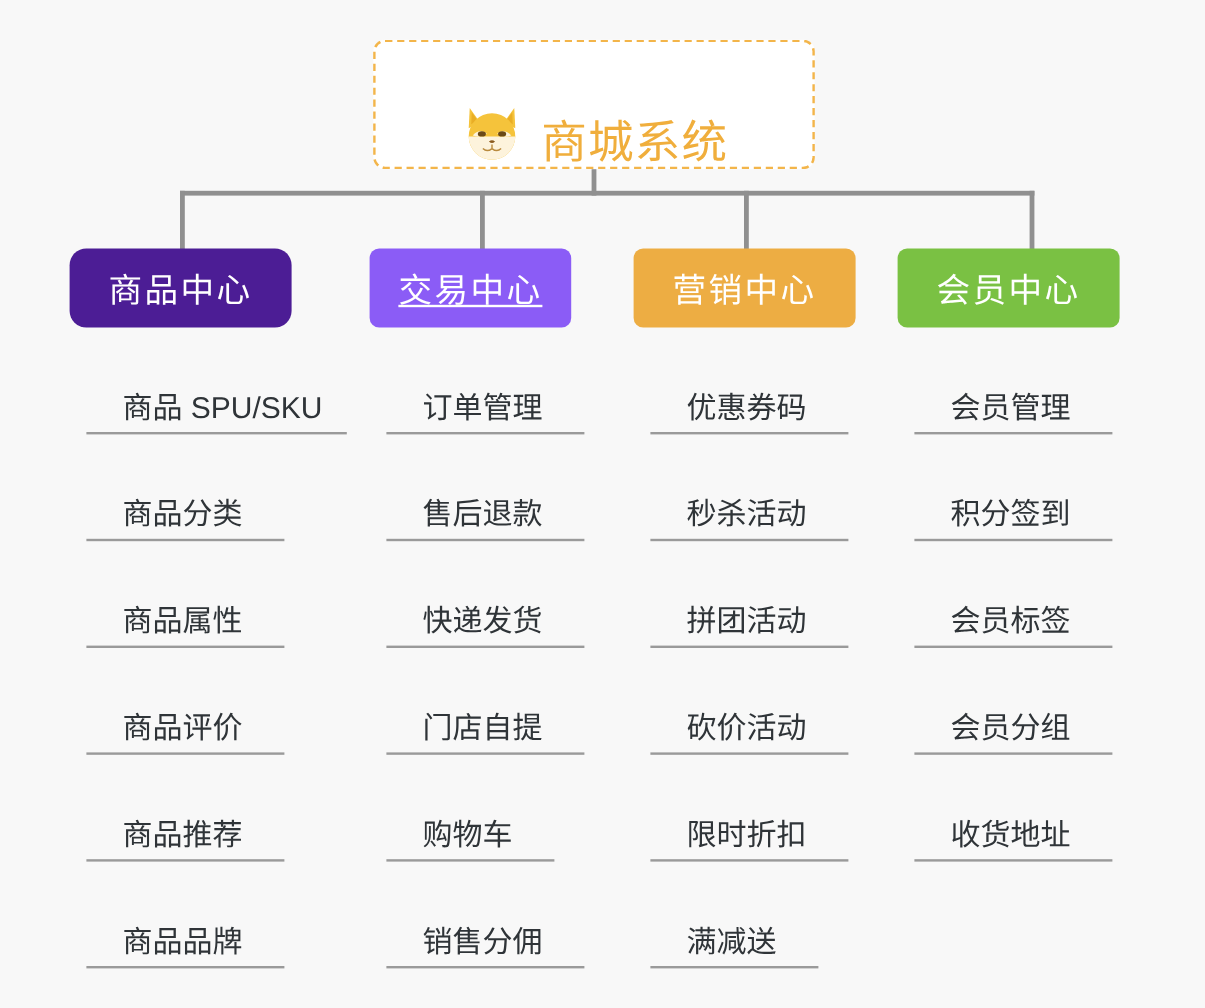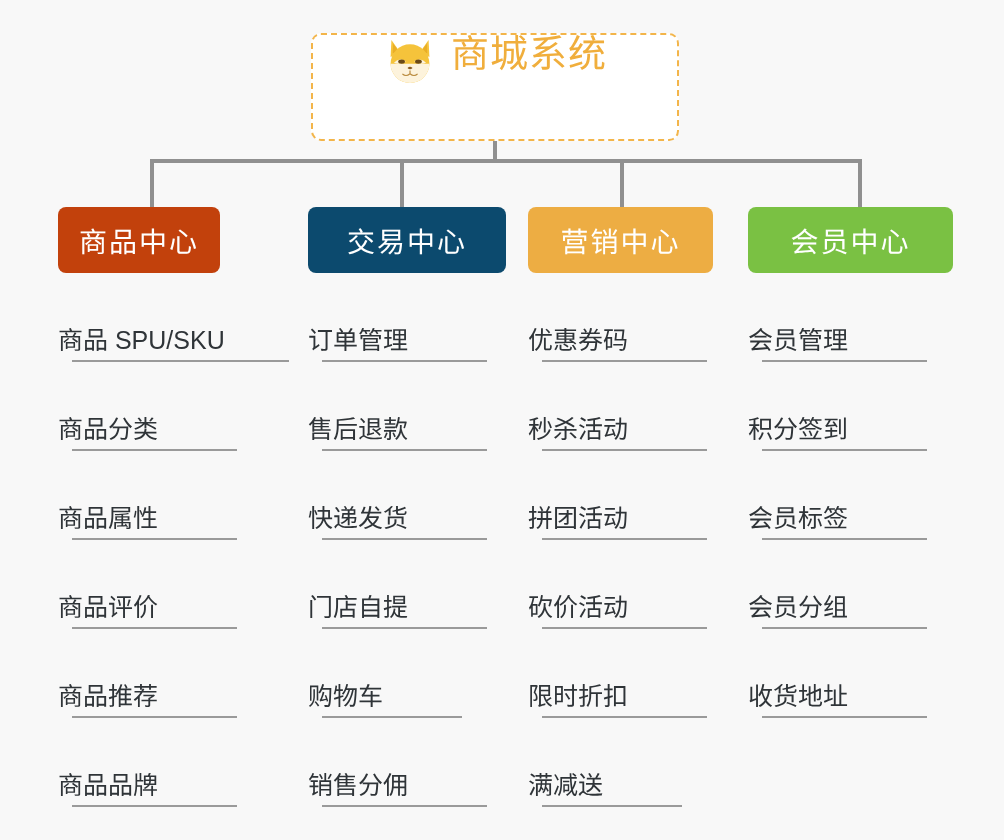"商城系统" .root-node { align-items: flex-start -> flex-end }
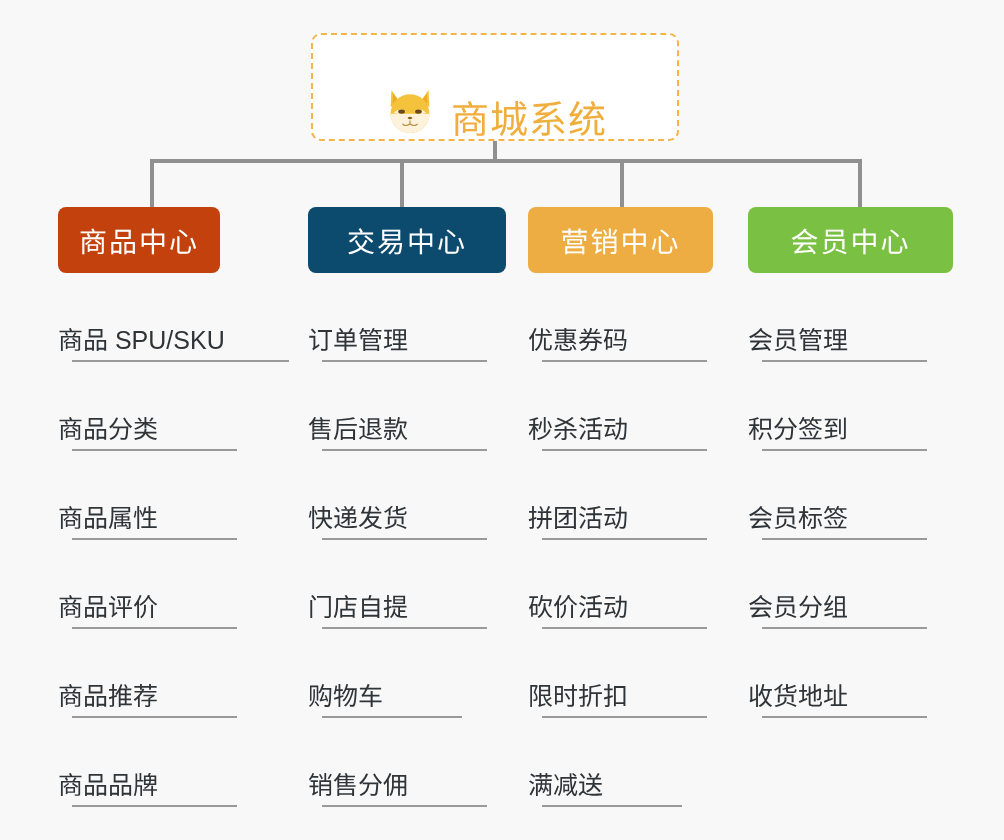"商品中心" div.branch-header { background: #c2410c -> #4c1d95; border-radius: none -> 14px; width: 162px -> 185px }
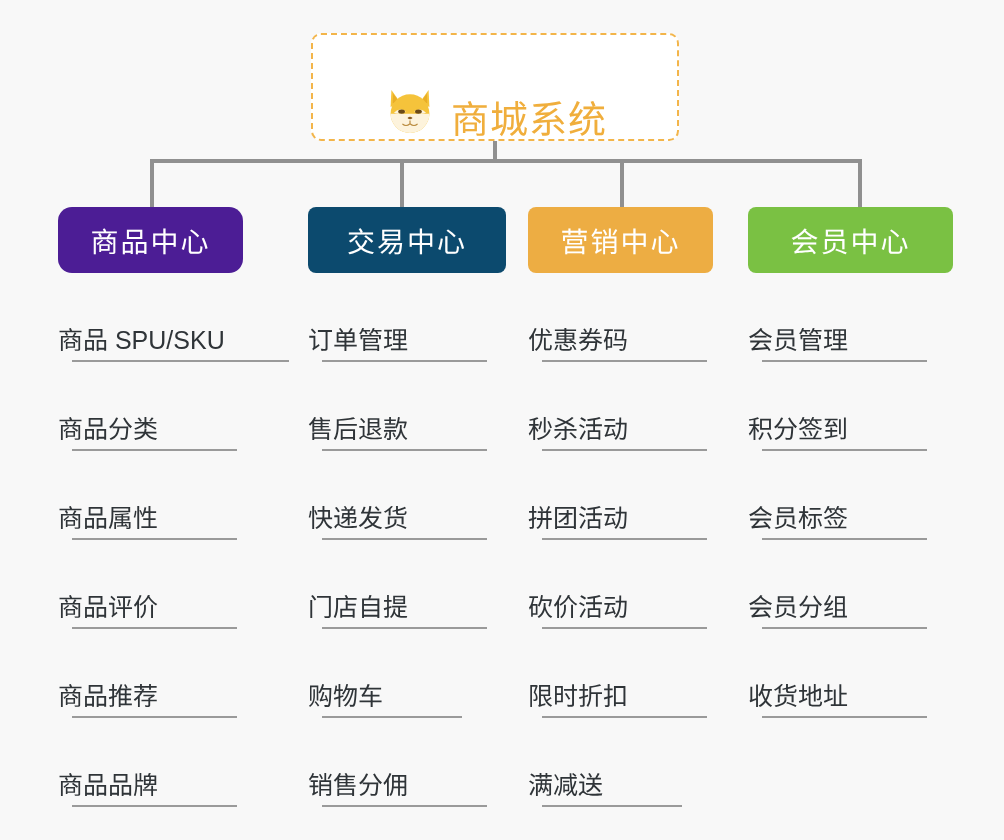"交易中心" div.branch-header { background: #0c4a6e -> #8b5cf6; text-decoration: none -> underline; width: 198px -> 168px }
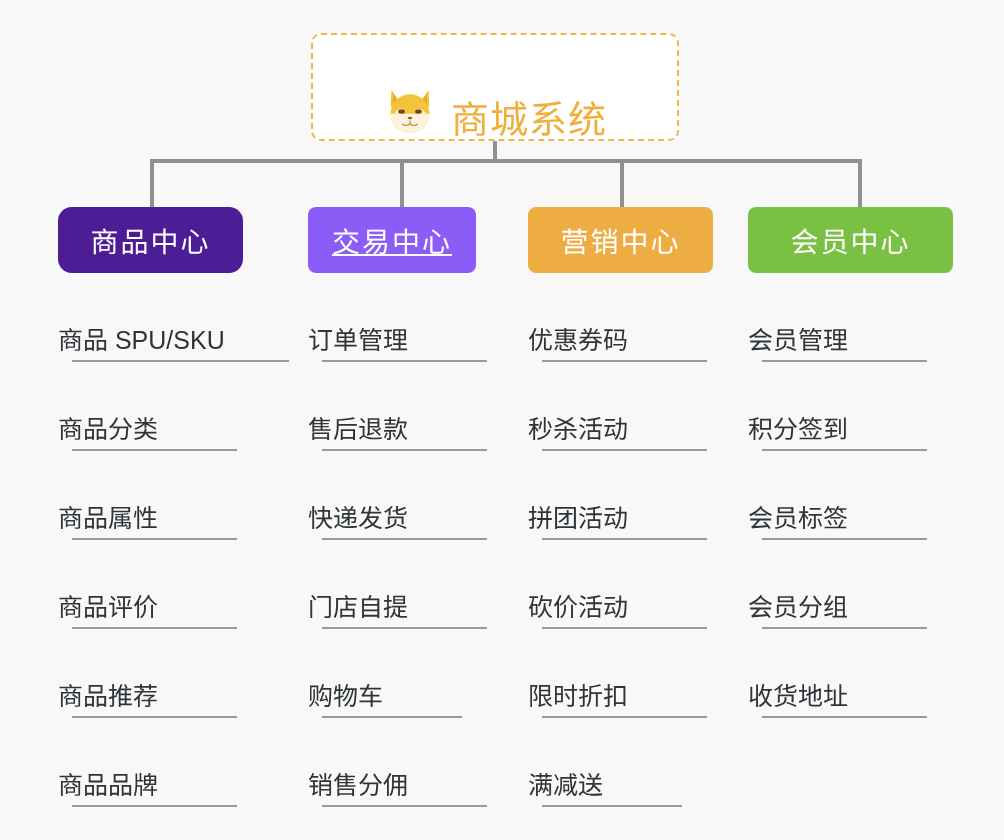"会员中心" div.branch-header { width: 205px -> 185px }
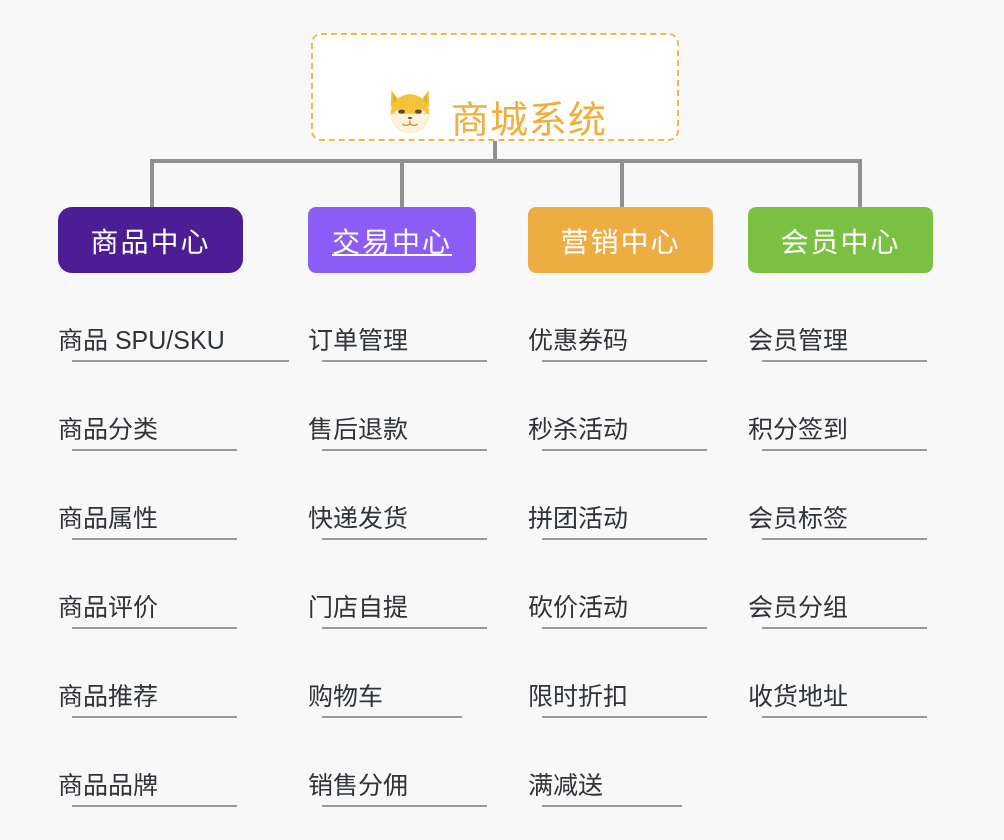"商品 SPU/SKU" .leaf-label { margin-left: none -> 44px }
